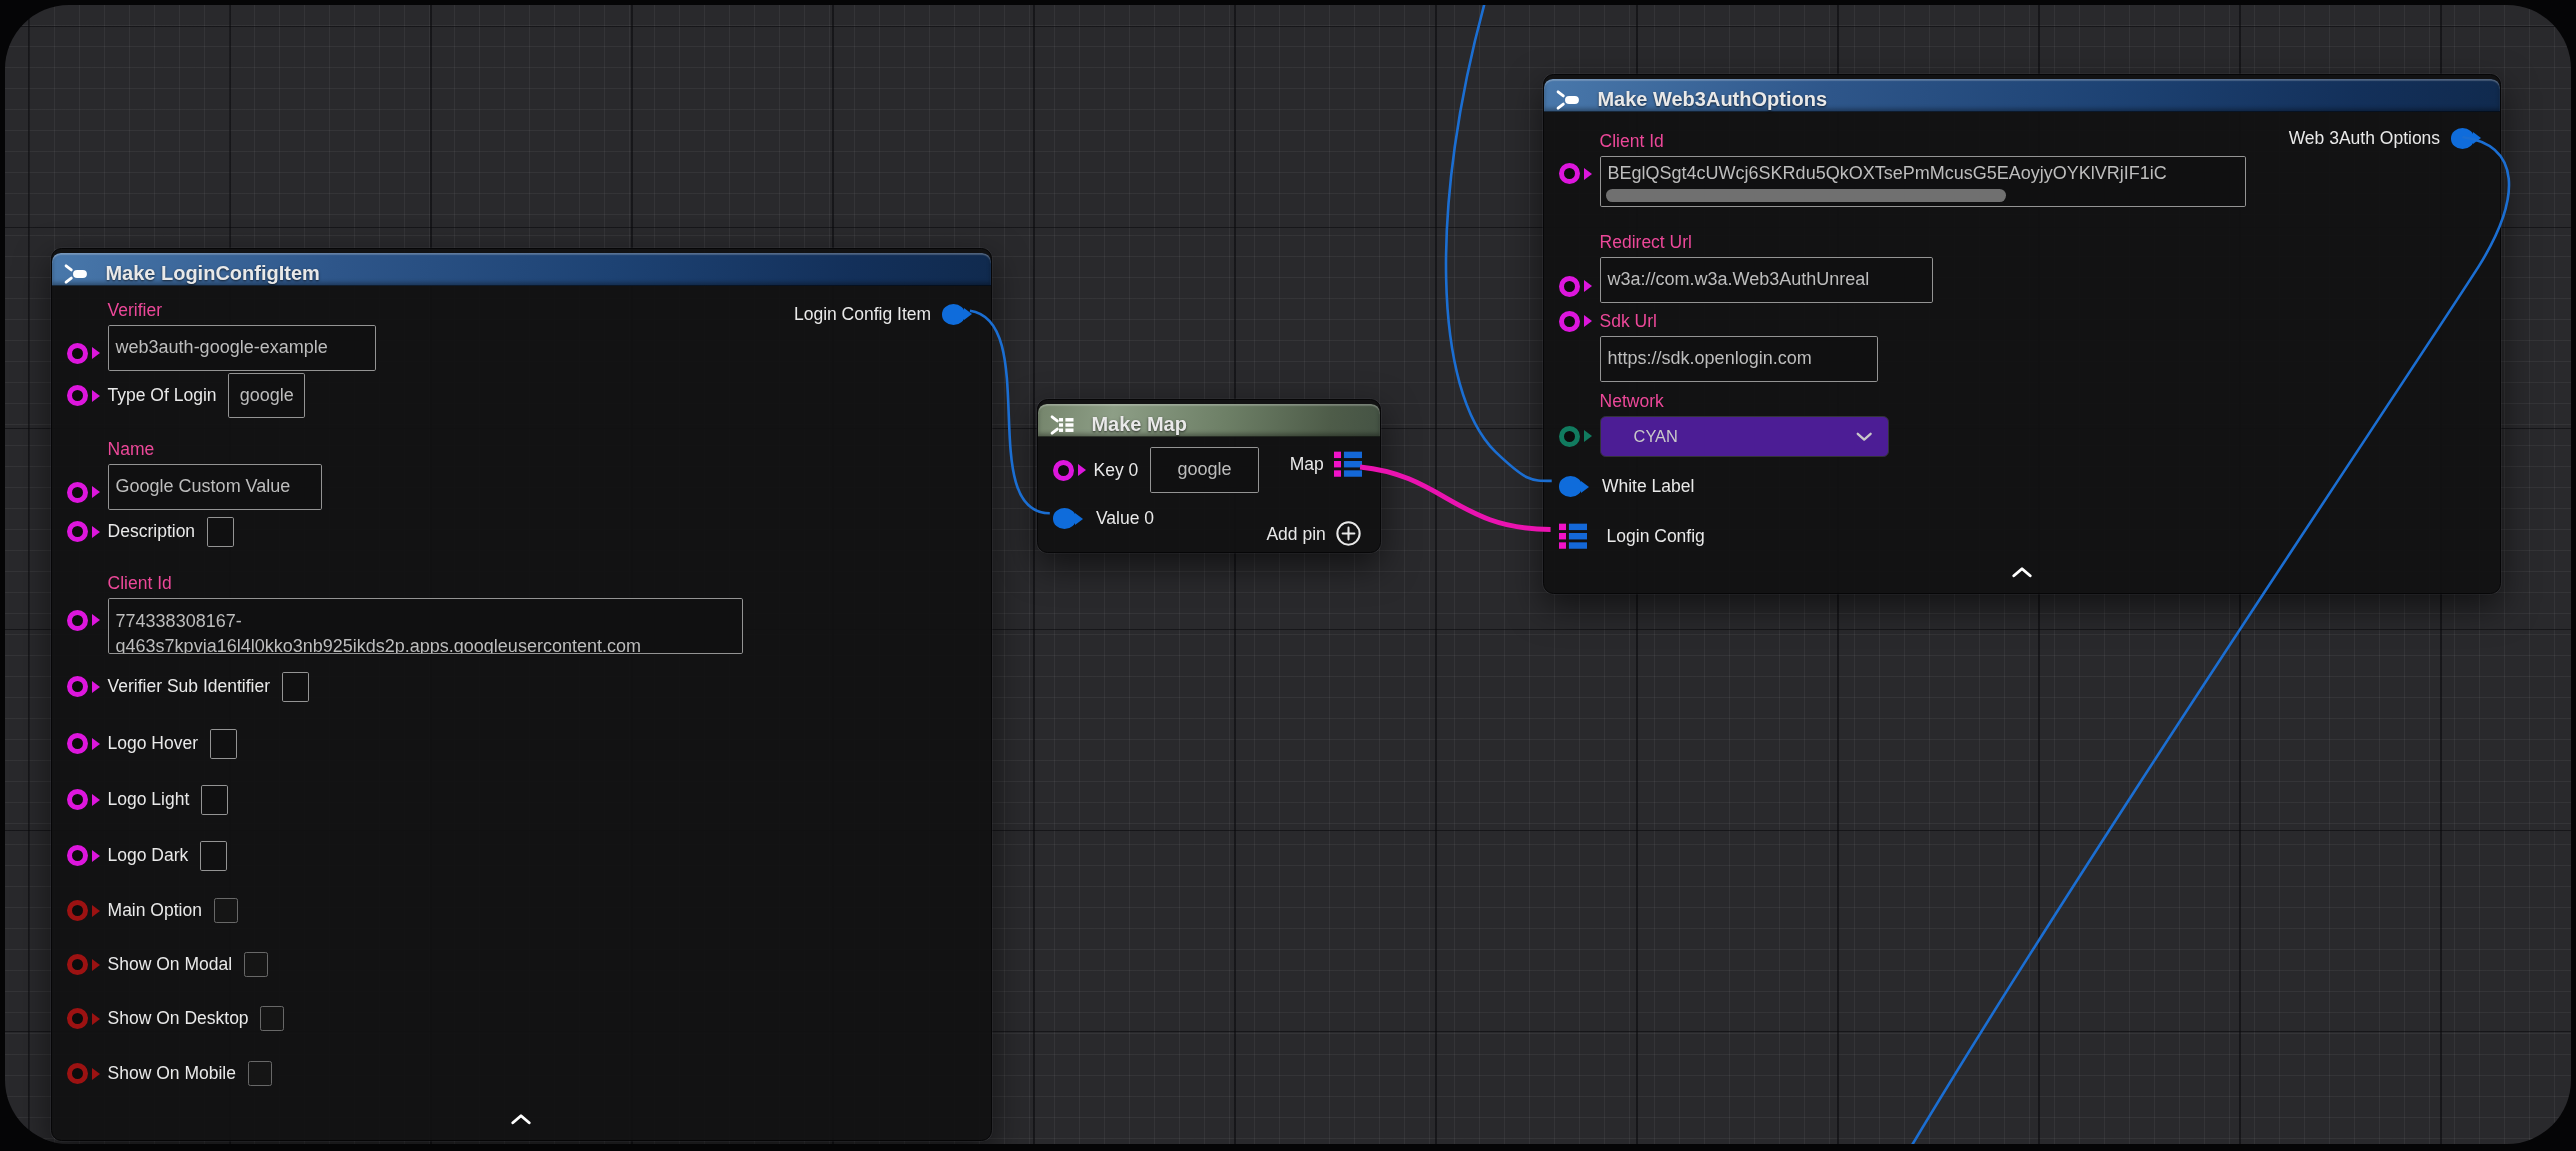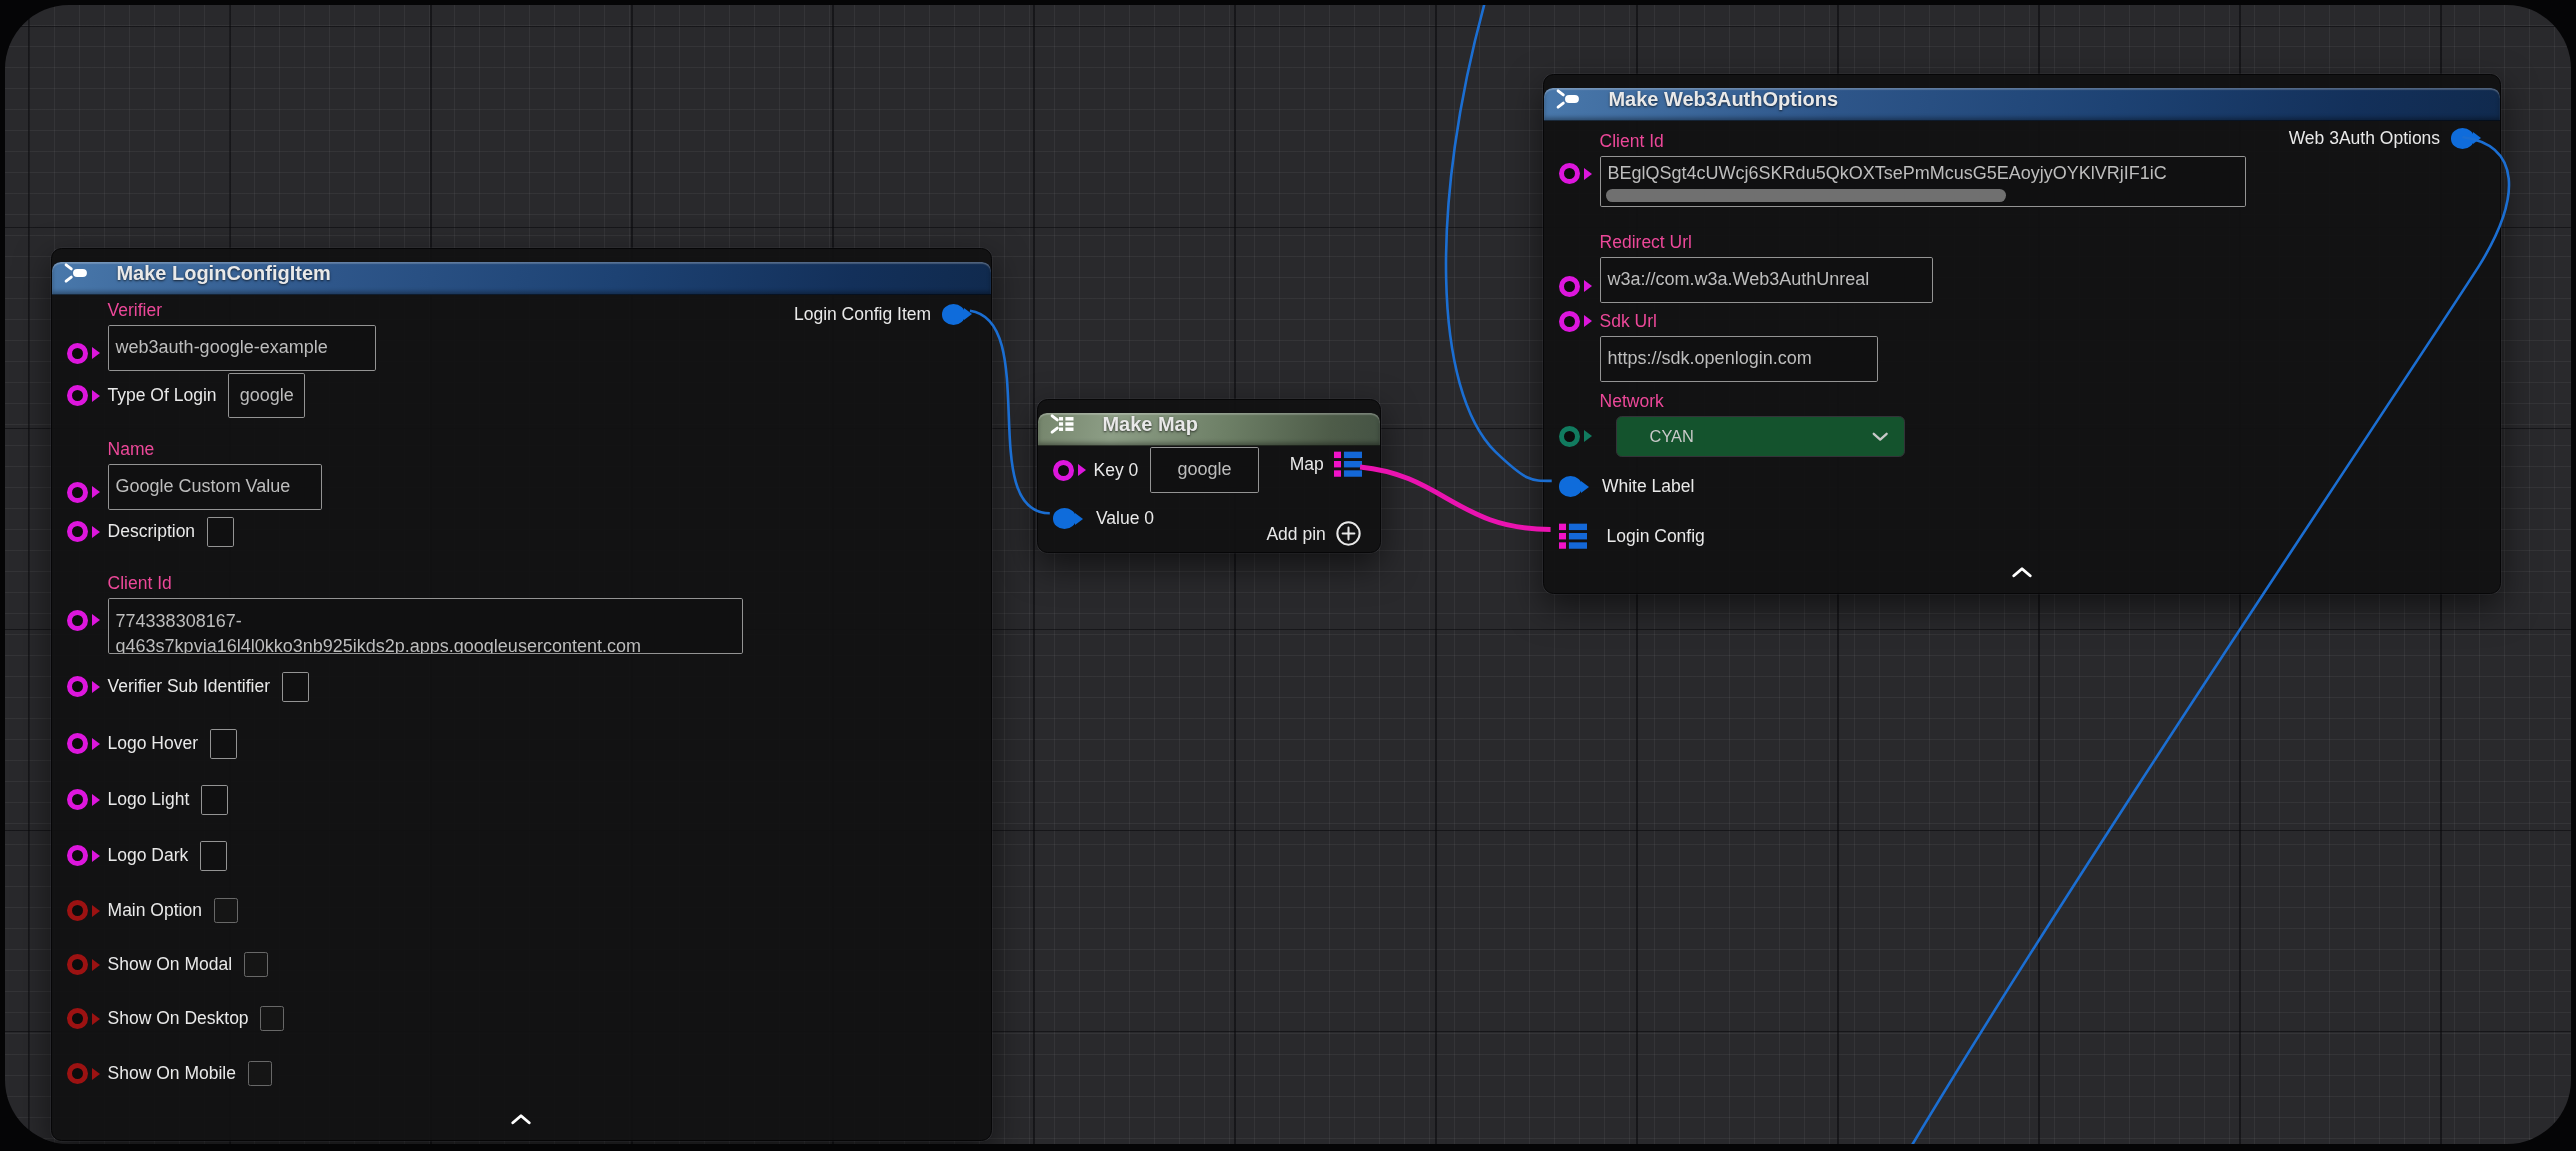"Make Web3AuthOptions" .hdr { align-items: flex-start -> flex-end; gap: 26px -> 15px; top: 13px -> 4px }
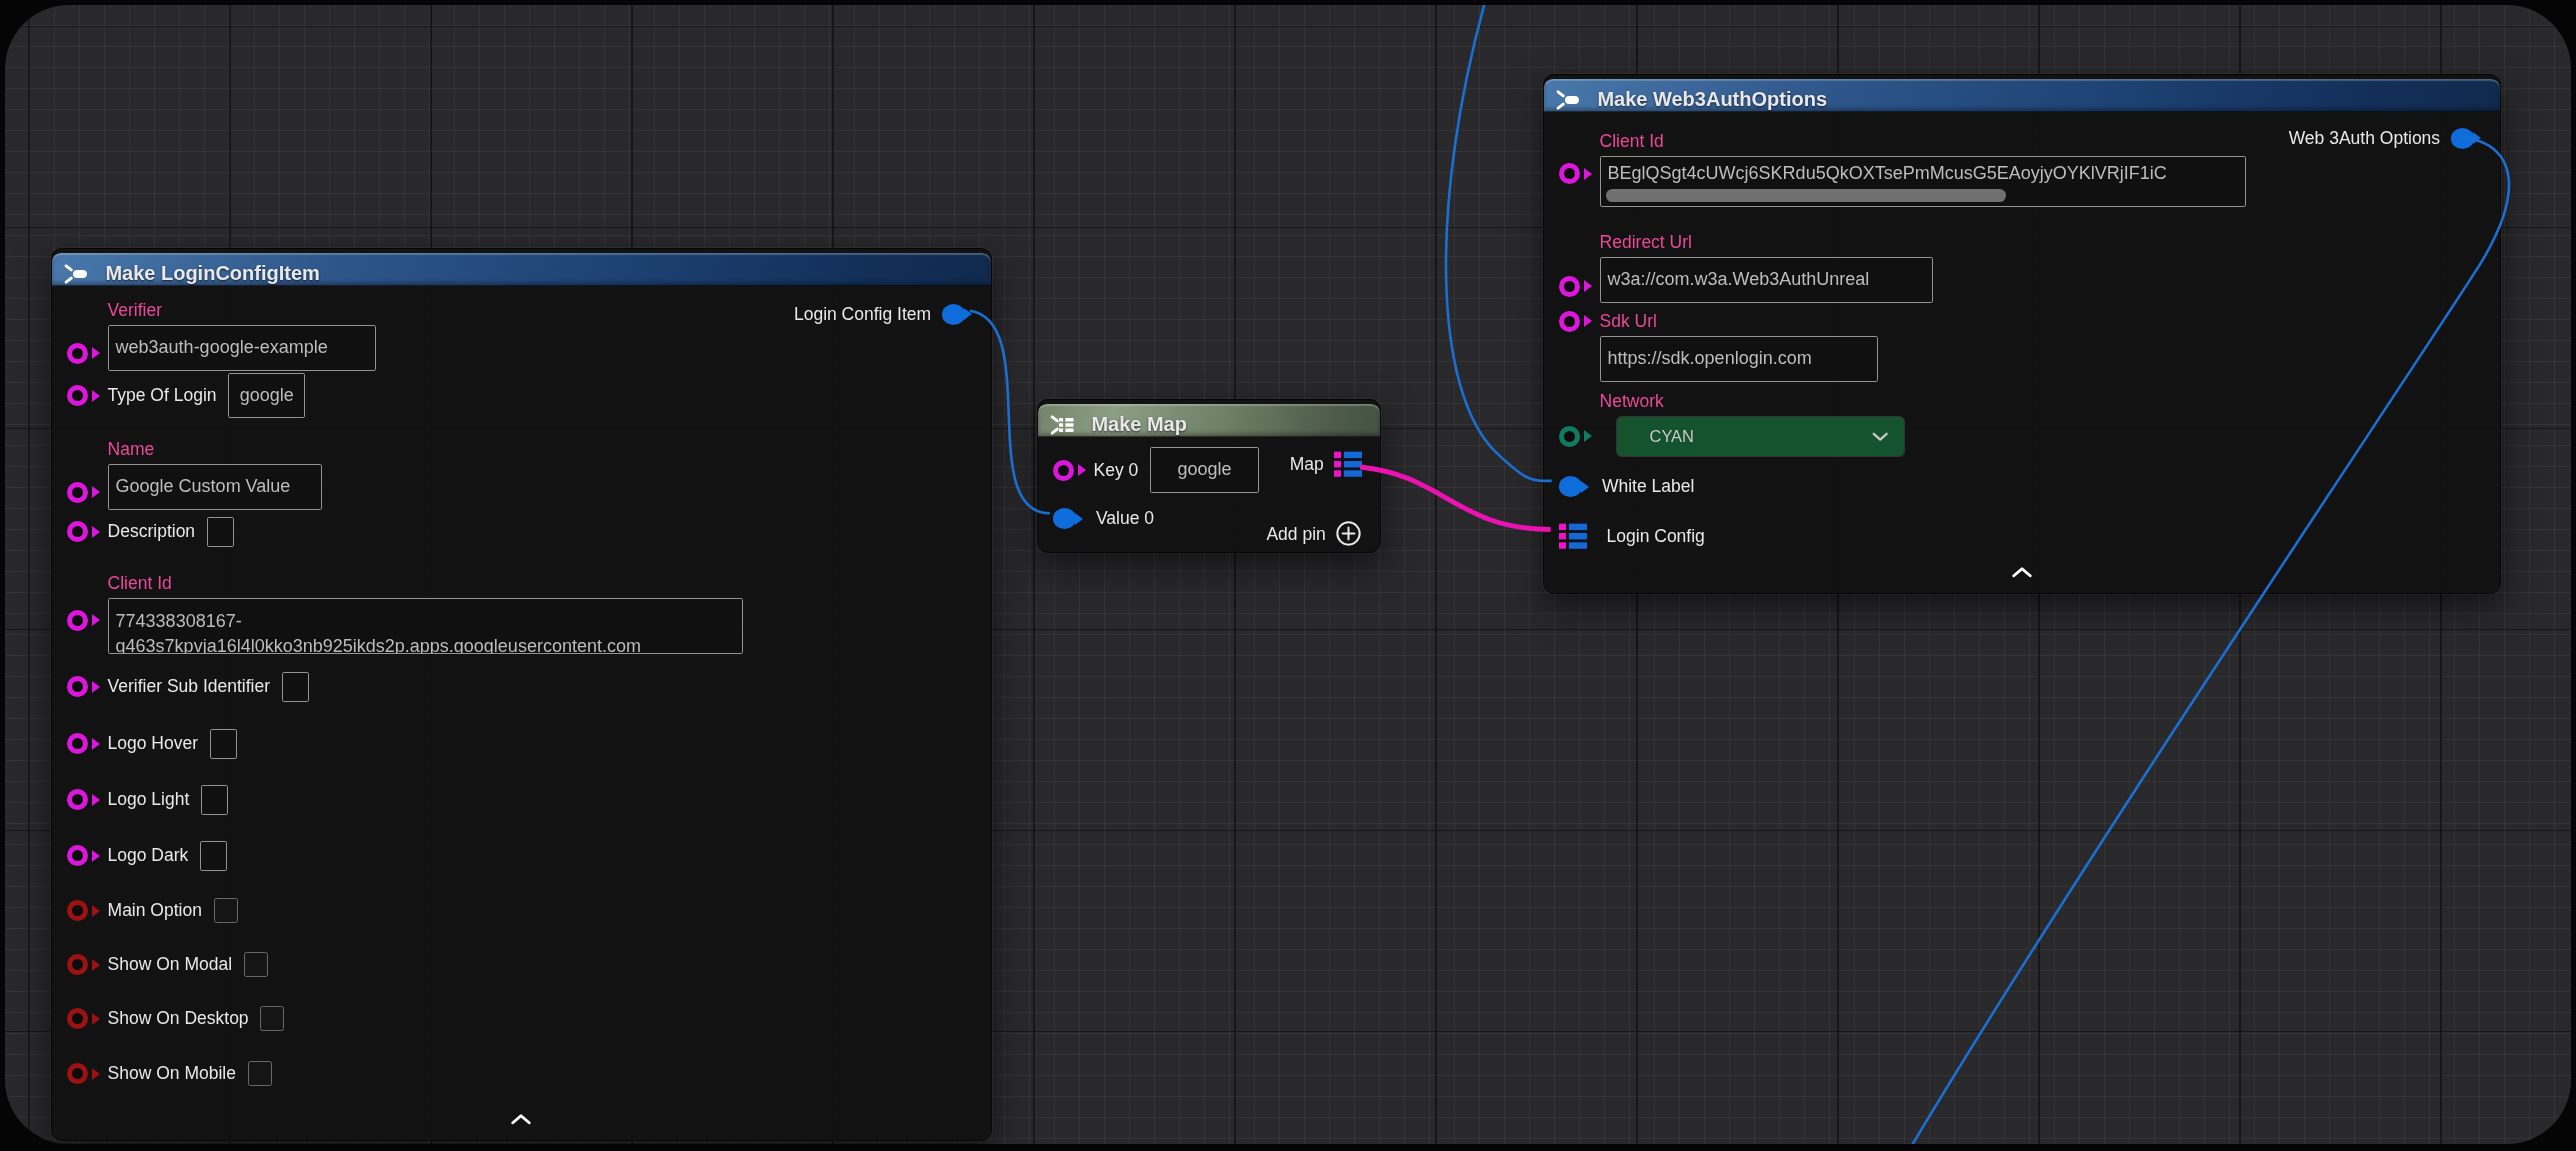"CYAN" .dd { background: #14532d -> #4c1d95; margin-left: 16px -> none }
